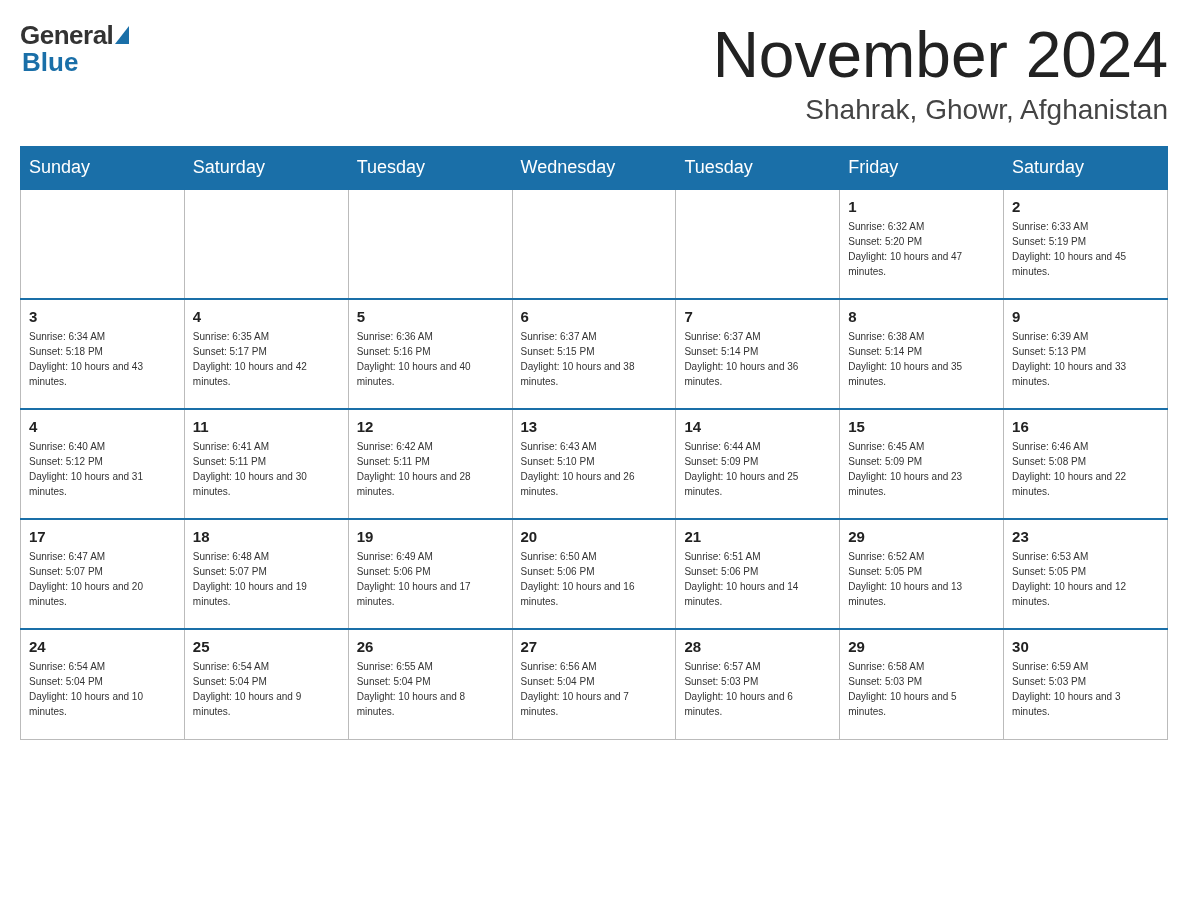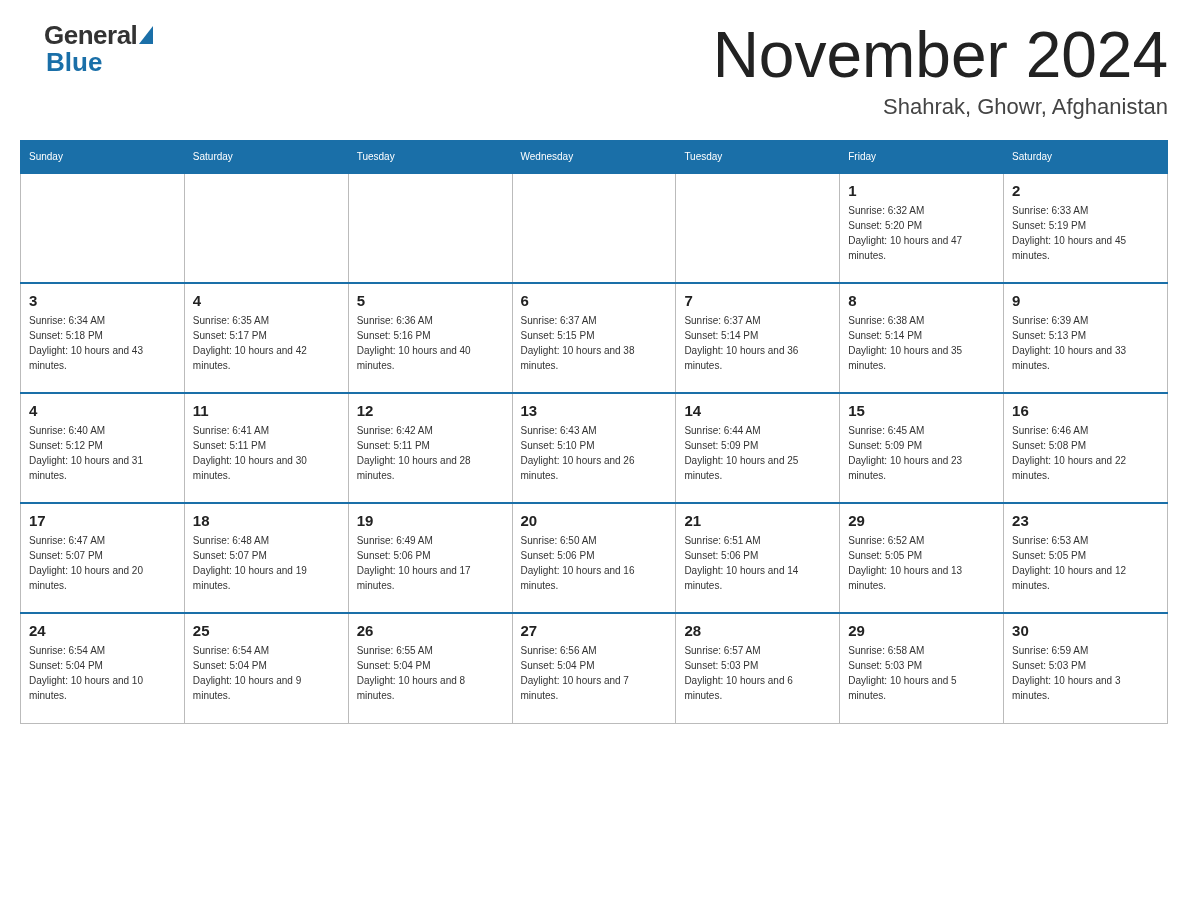"General" .header { margin-left: 24px -> none }
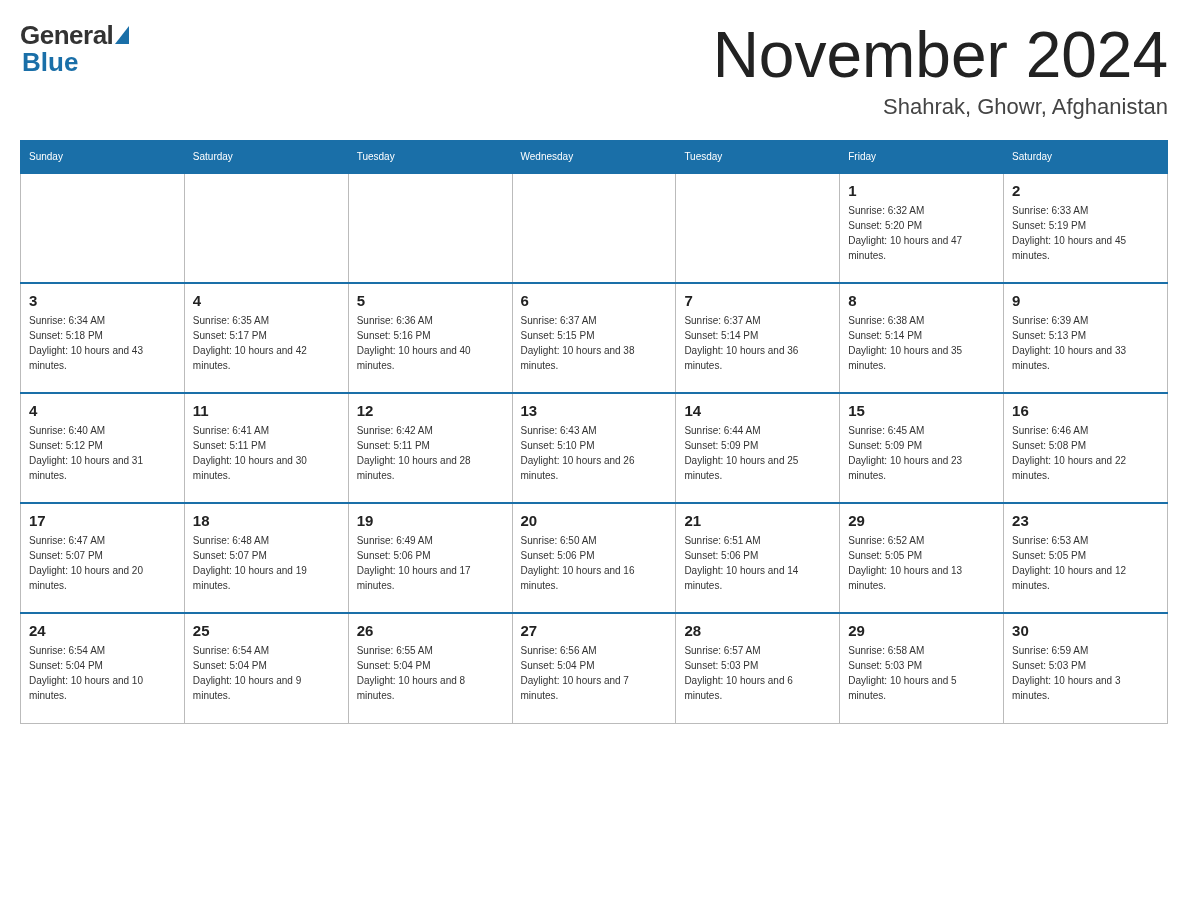"Shahrak, Ghowr, Afghanistan" .location { font-size: 22px -> 28px }
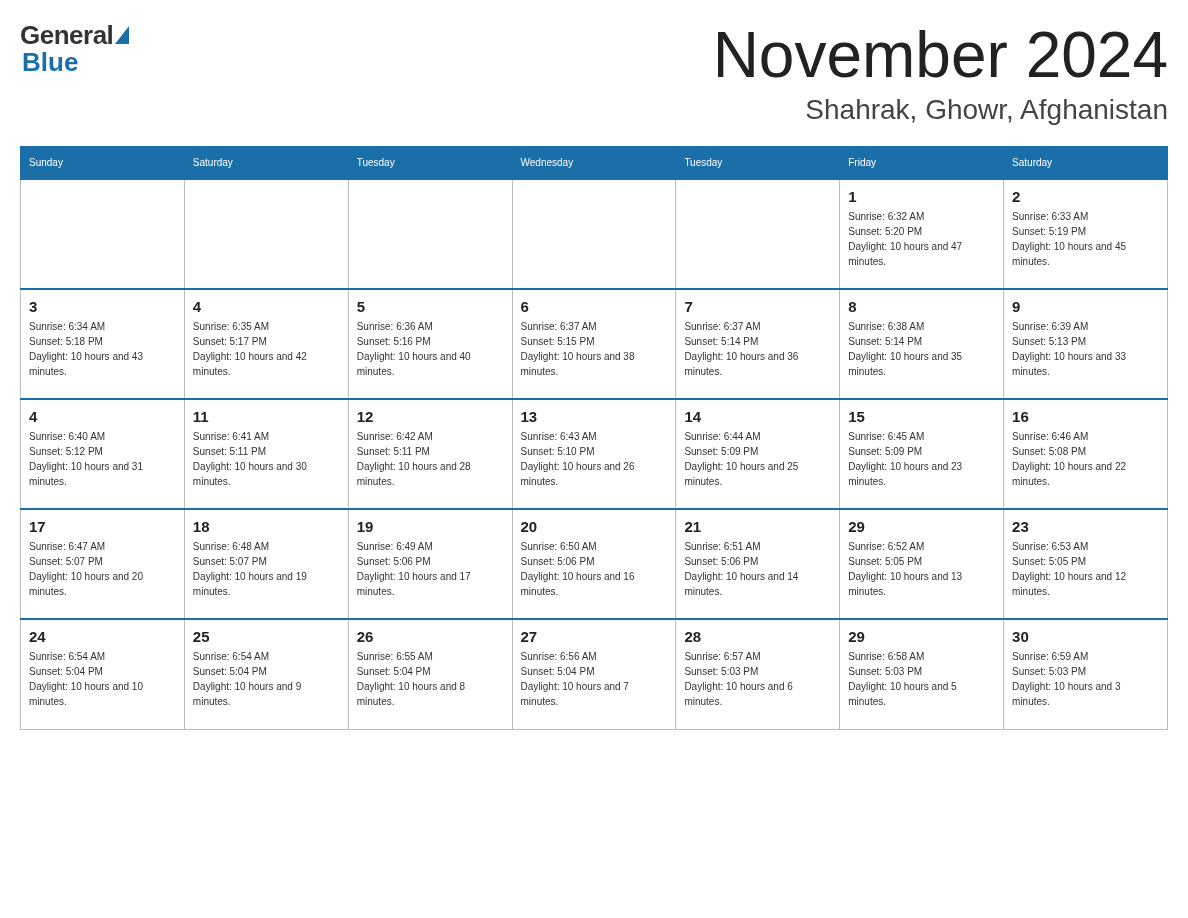"Sunday" .calendar th { font-size: 10px -> 18px }
